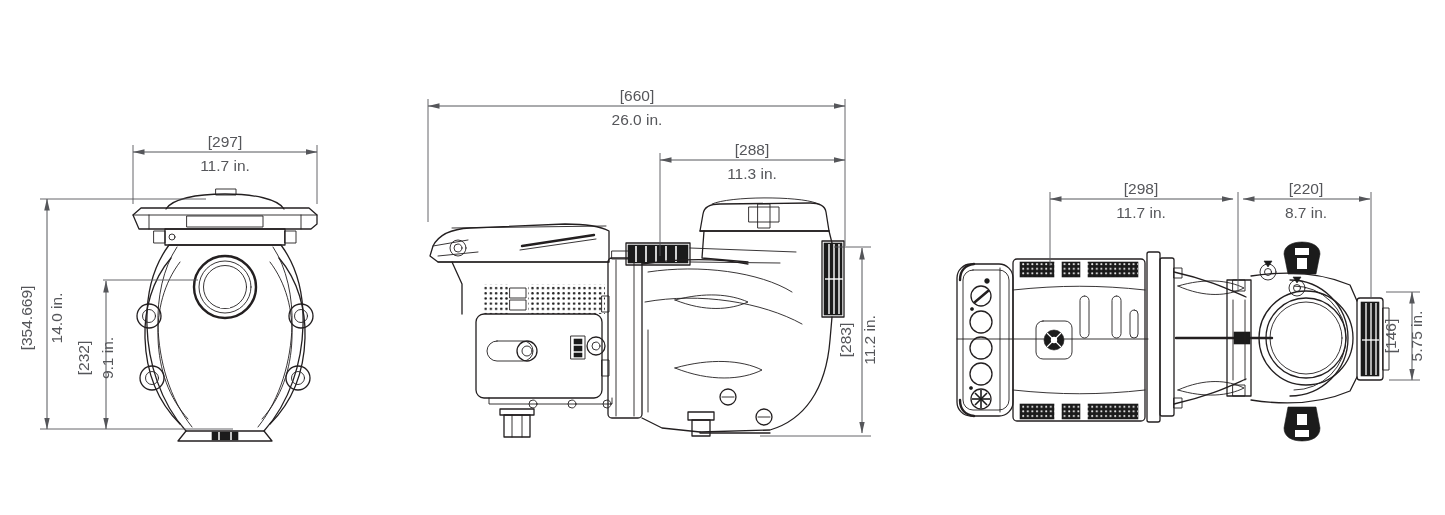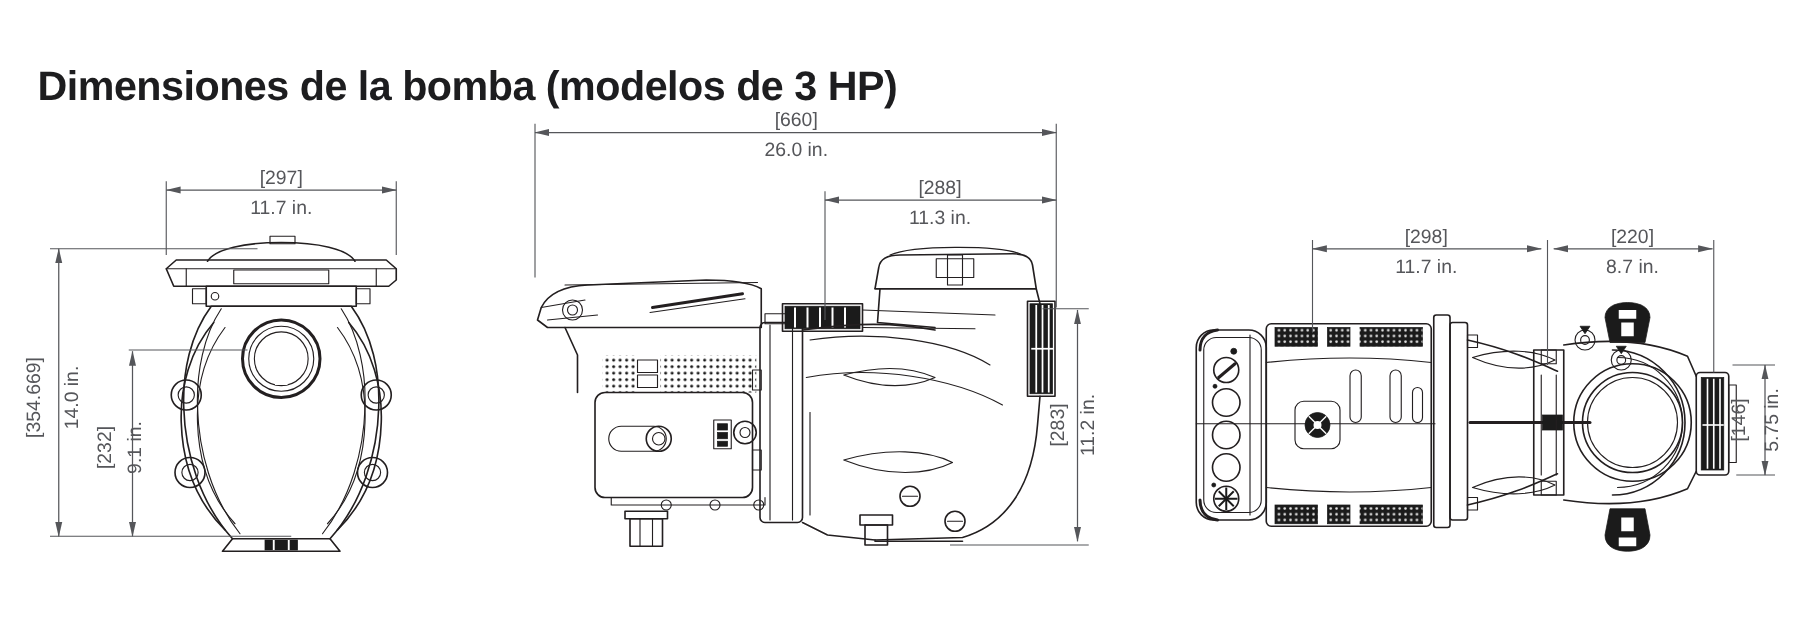"Dimensiones de la bomba (modelos" h1 { html: <h1>Dimensiones de la bomba (modelos de 3 HP)</h1> -> none }
